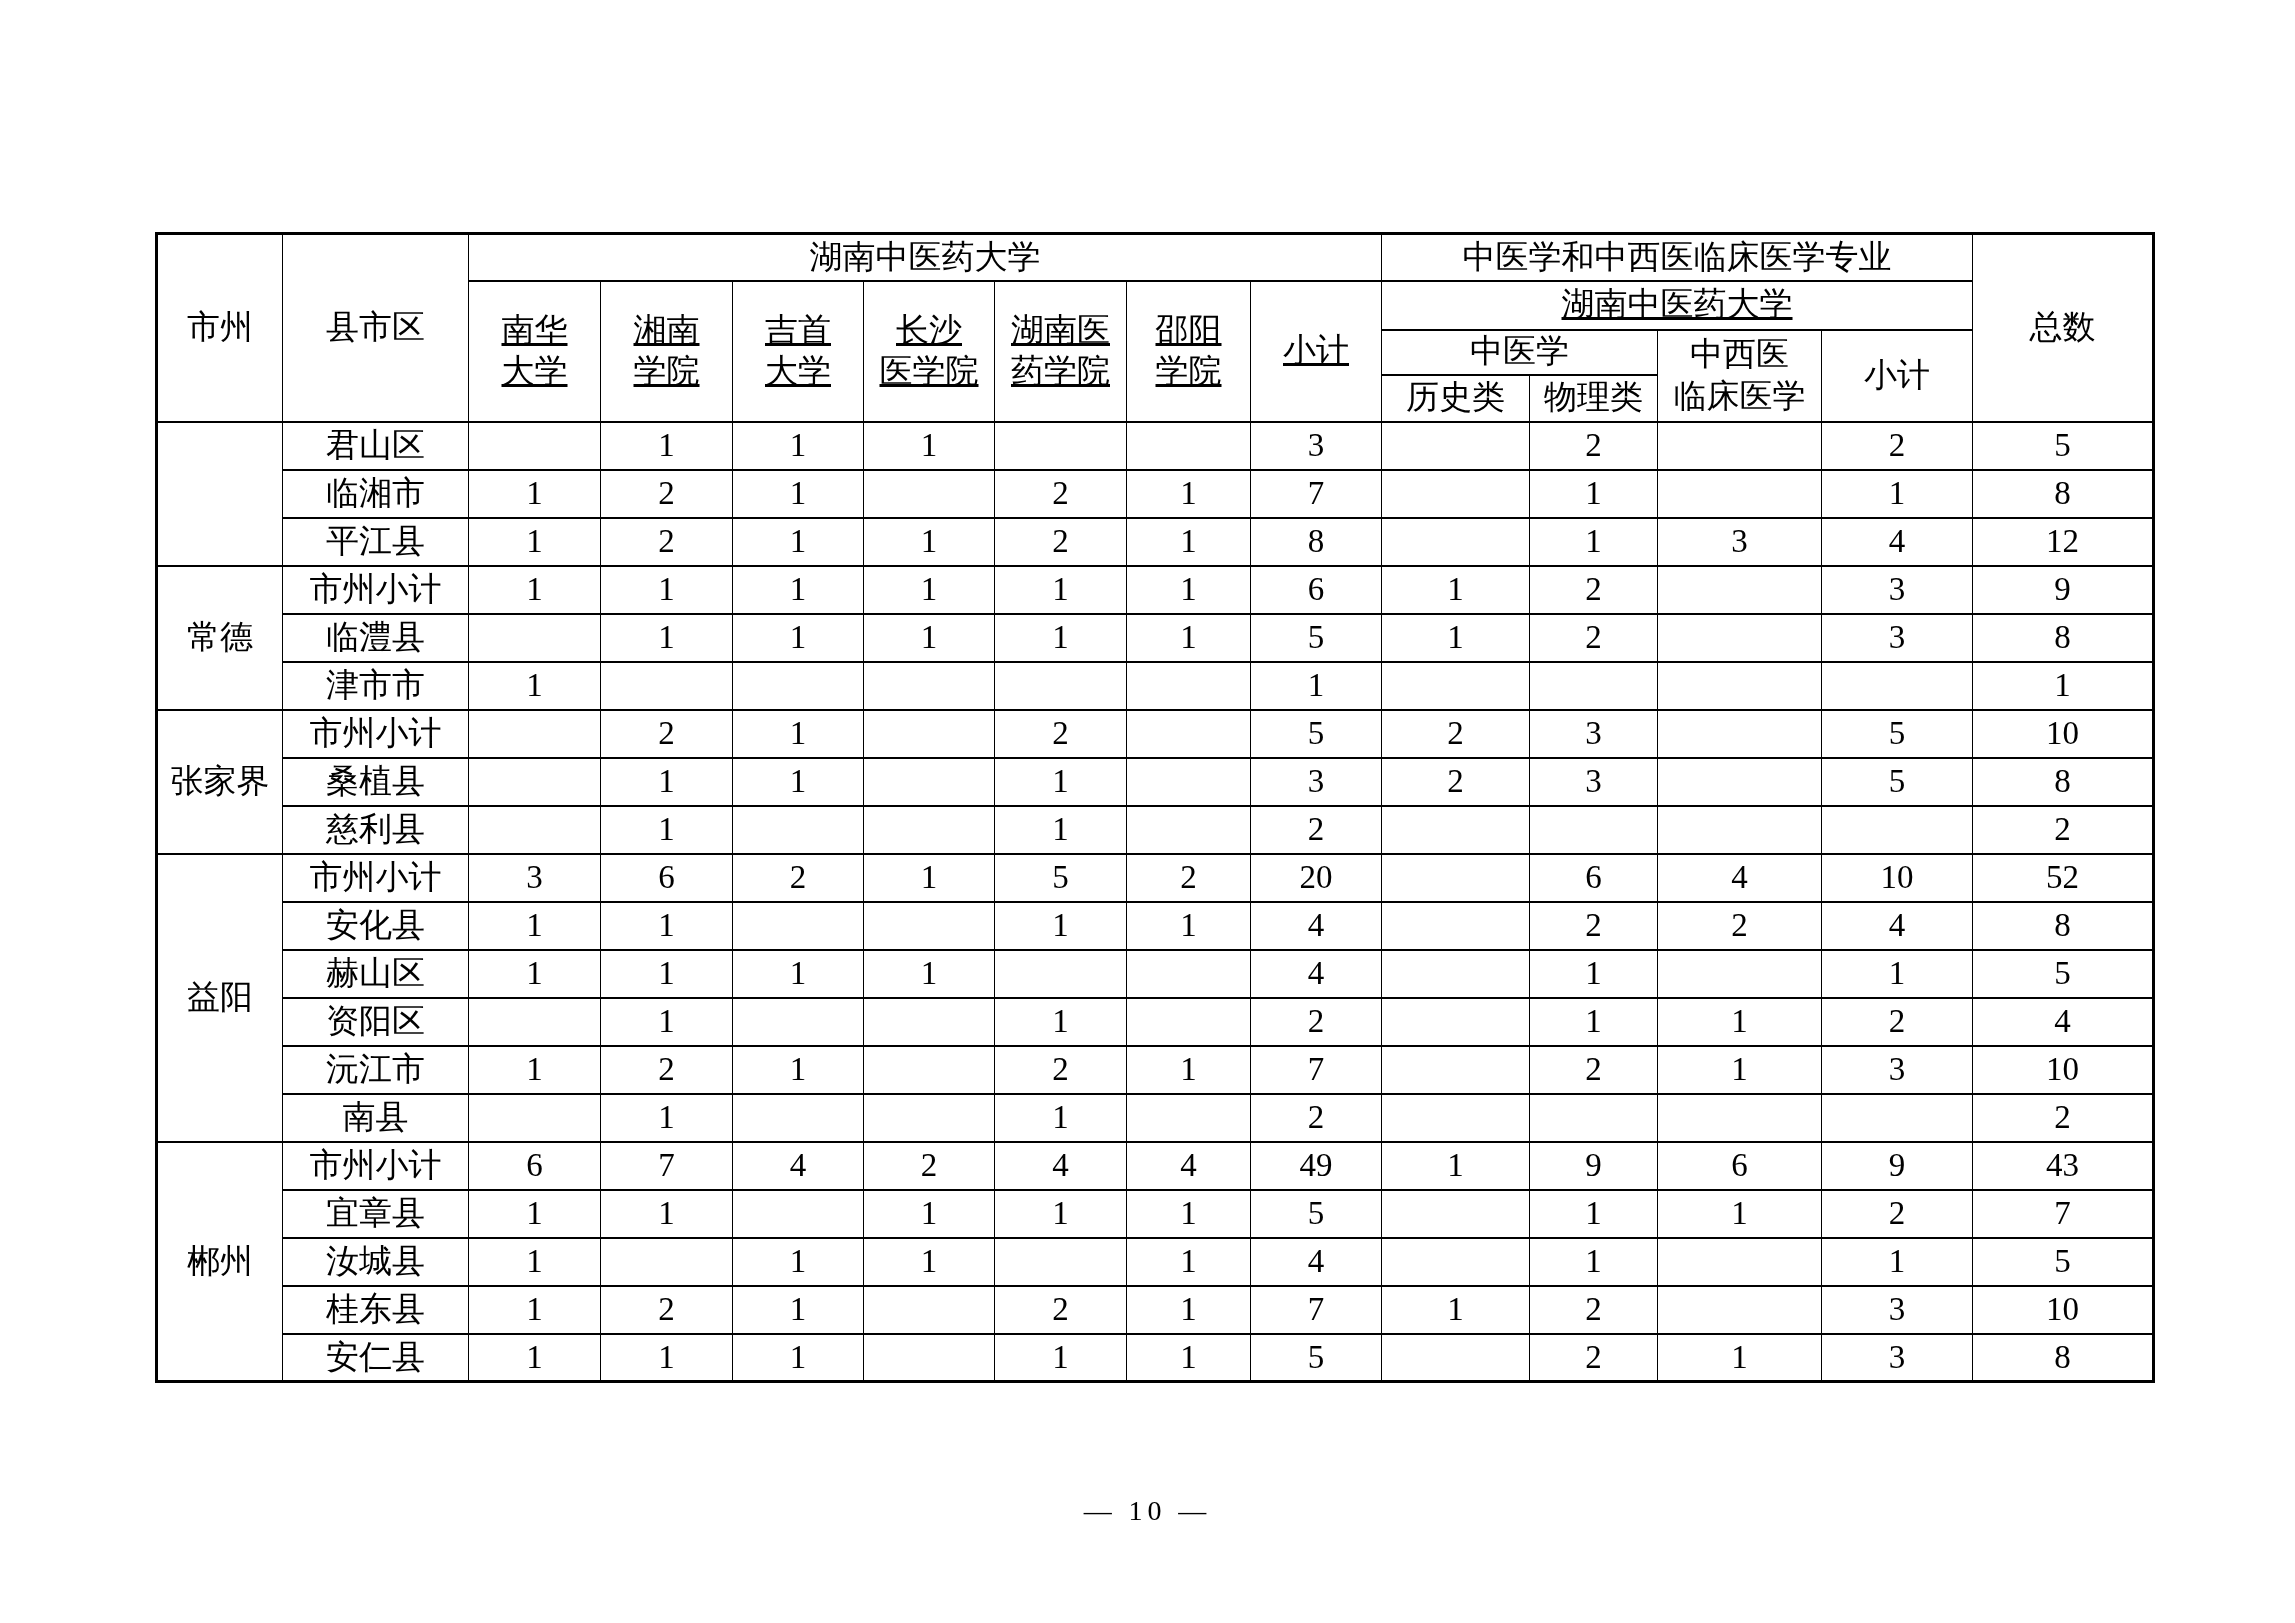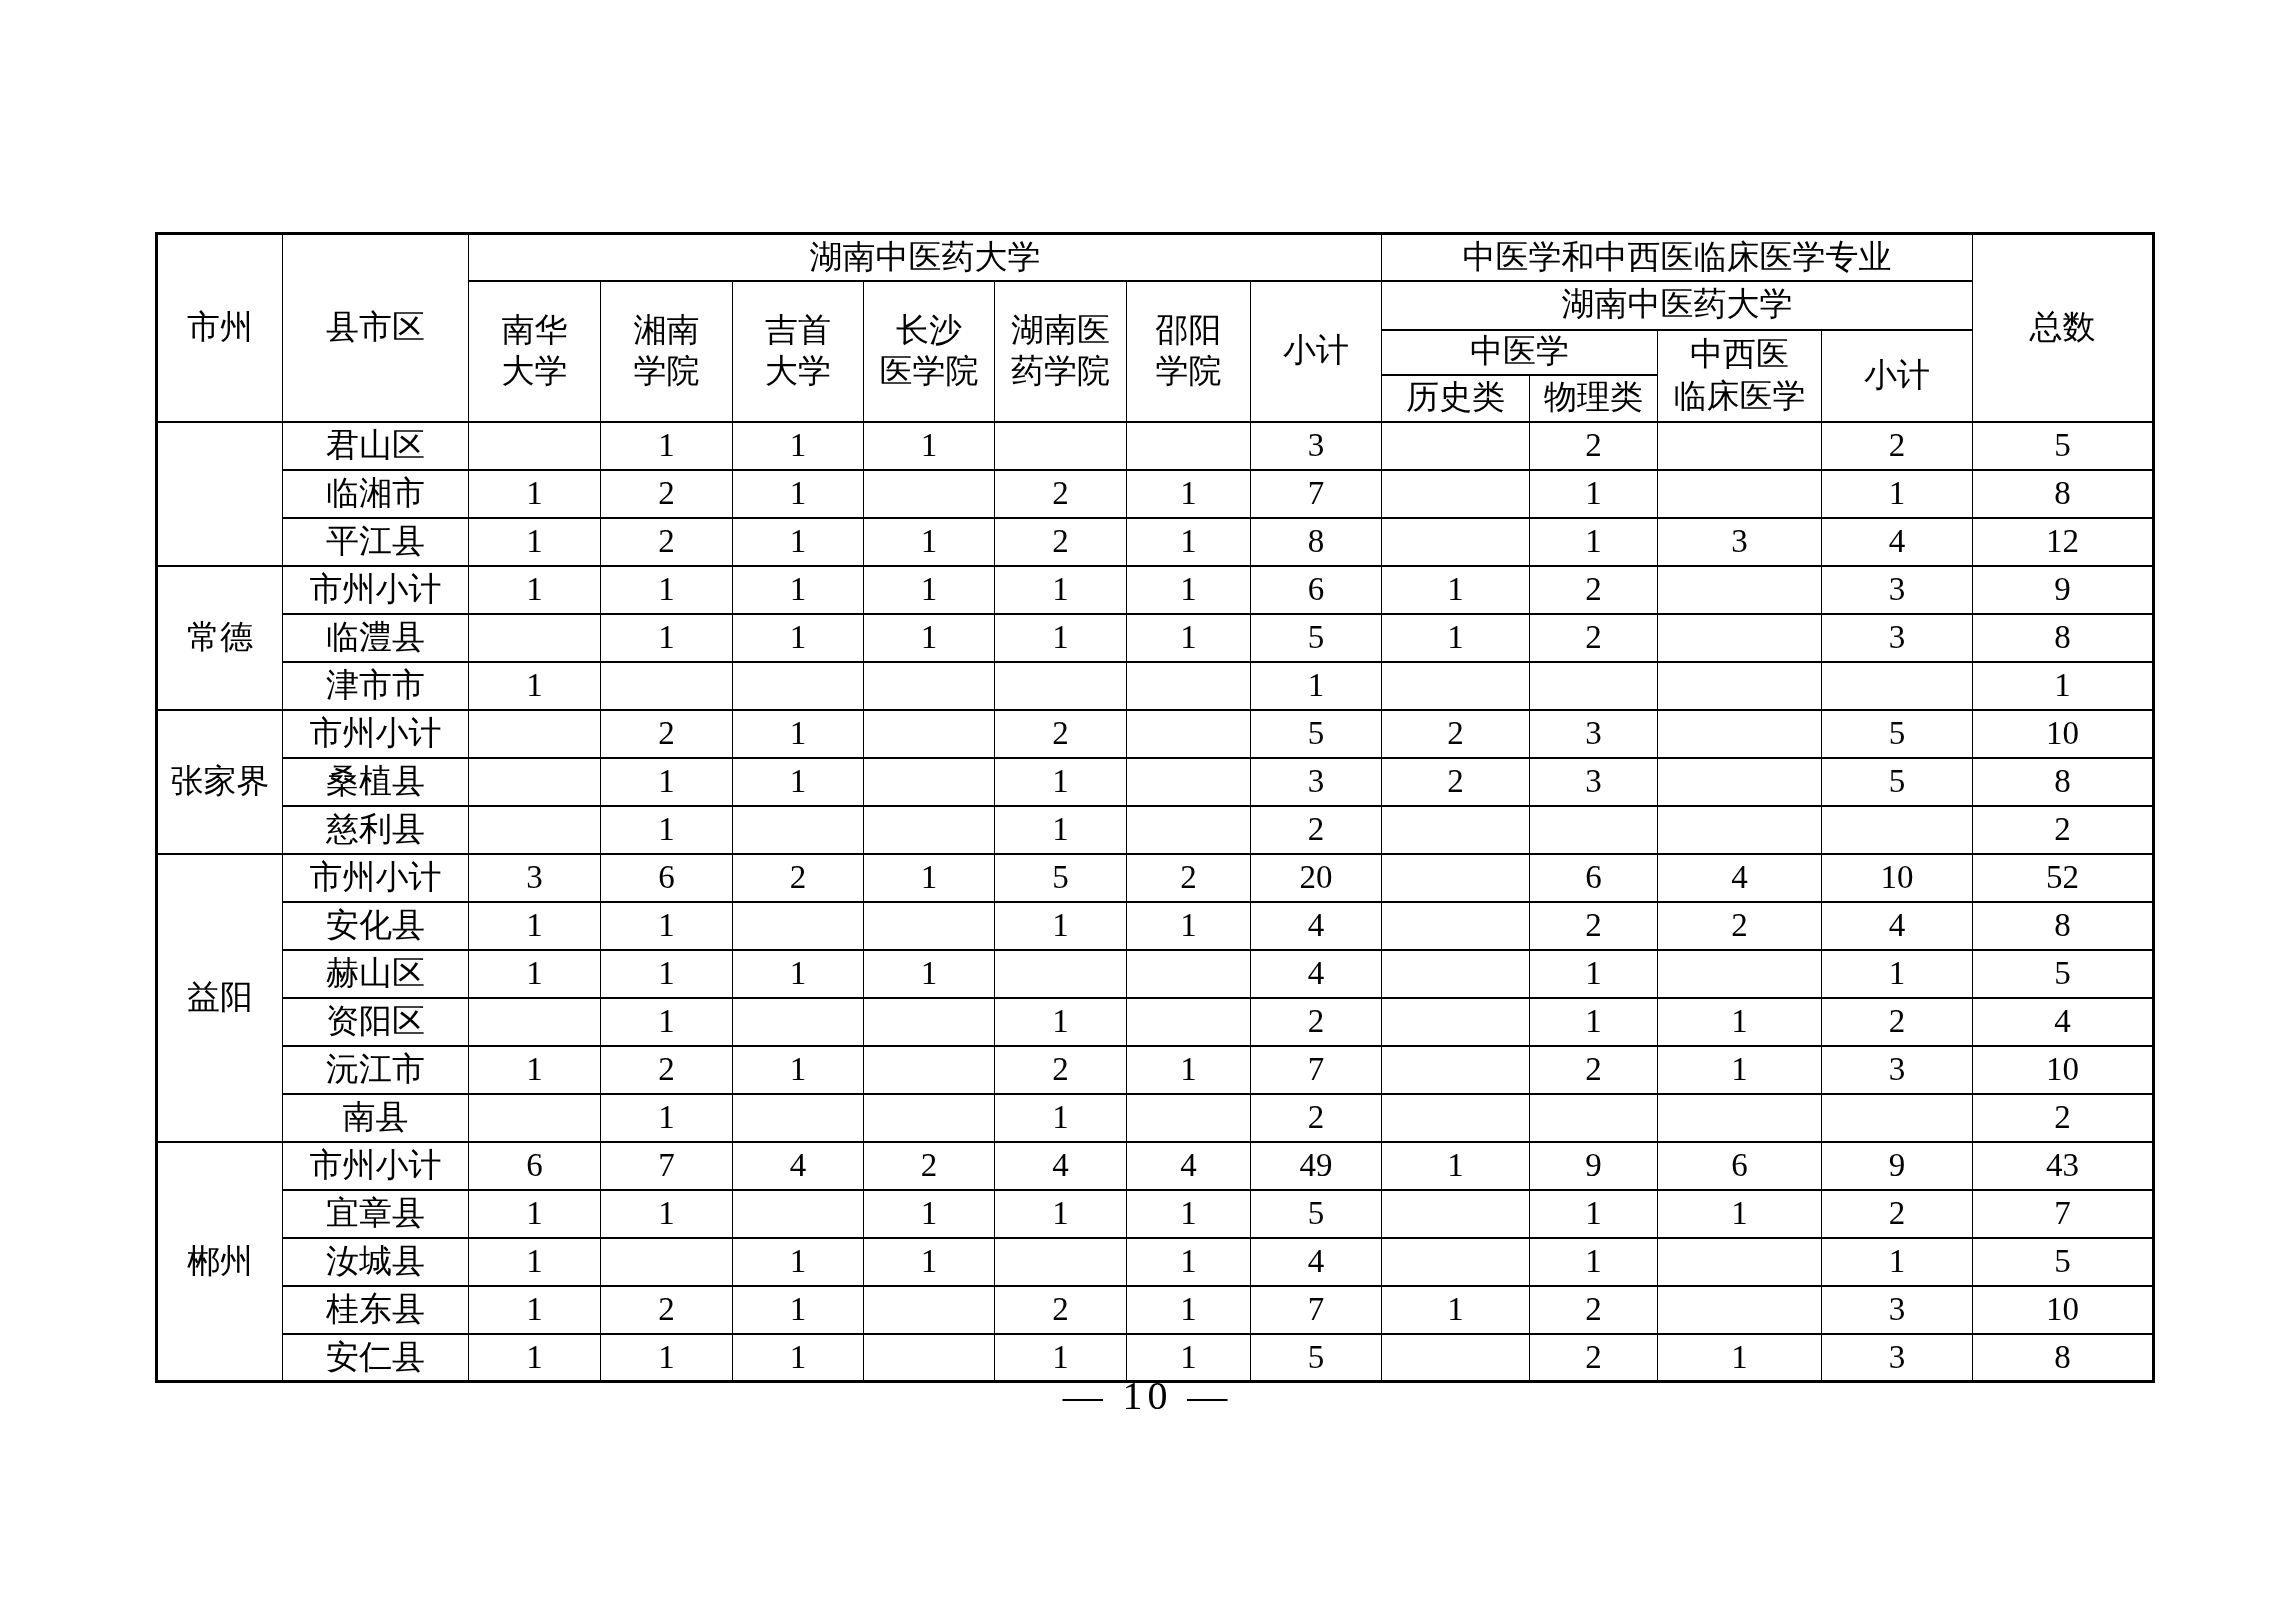"南华" .hr2 { text-decoration: none -> underline }
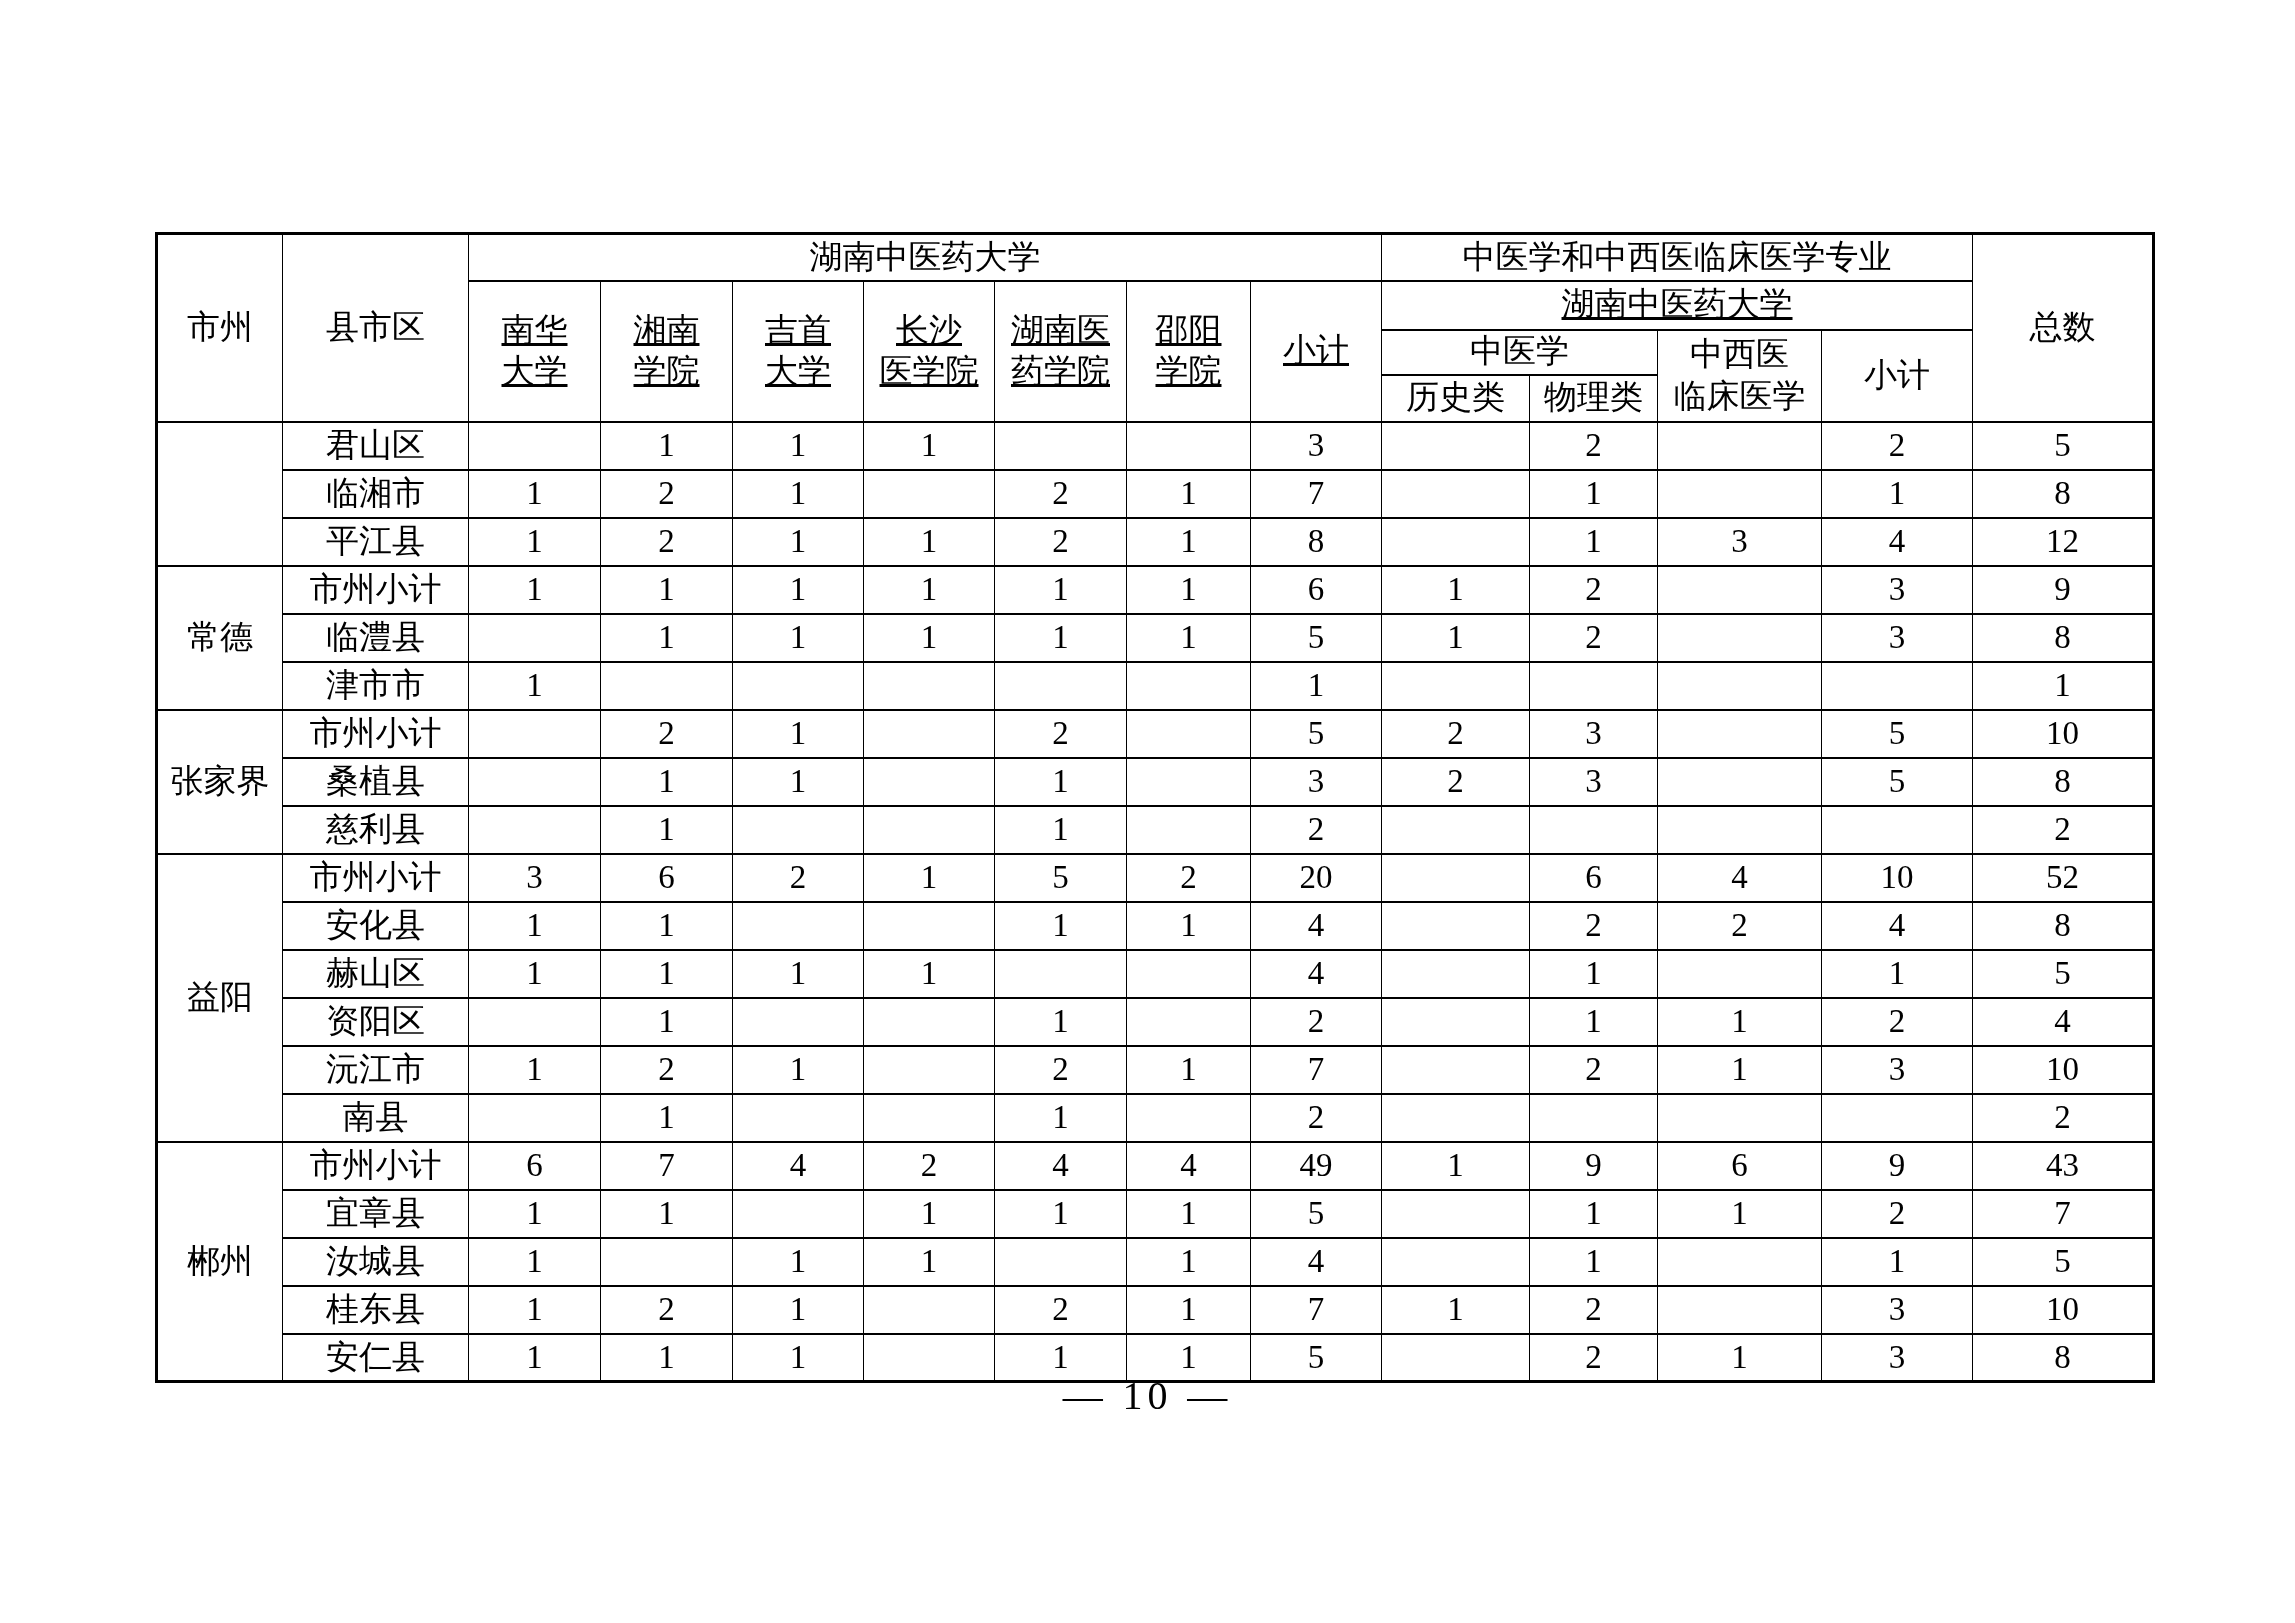"— 10 —" .footer { font-size: 40px -> 28px; top: 1372px -> 1495px }
